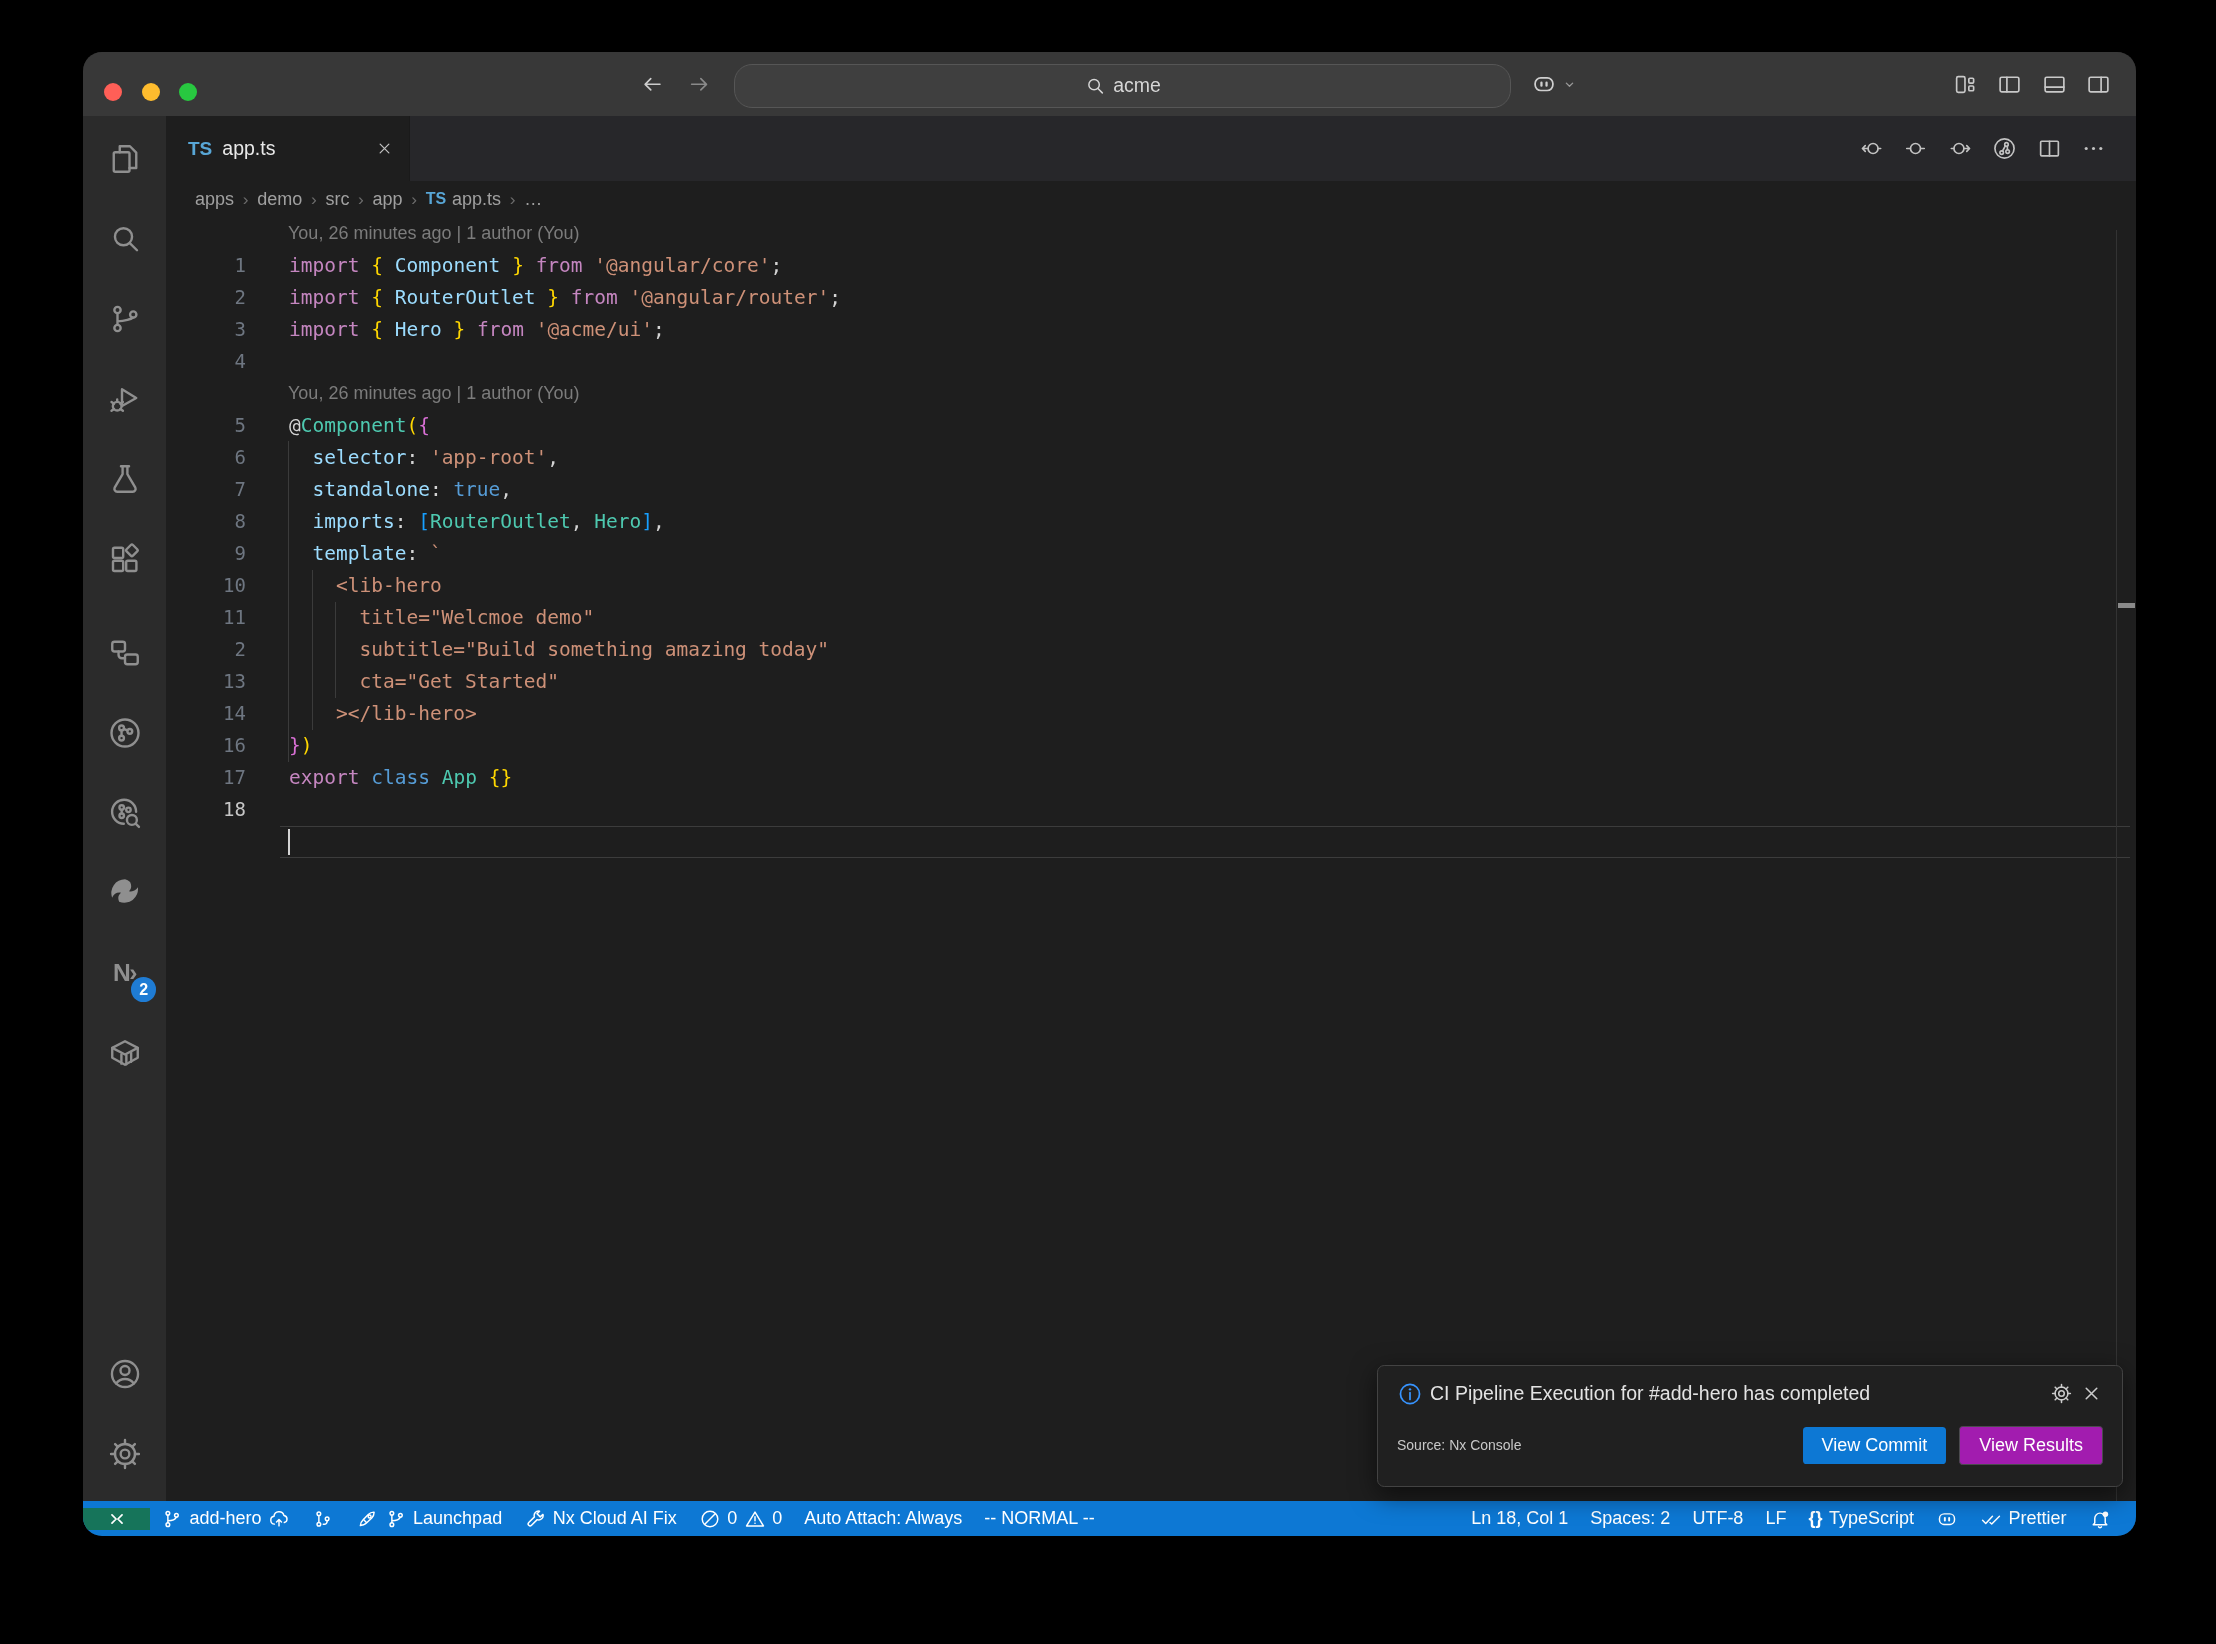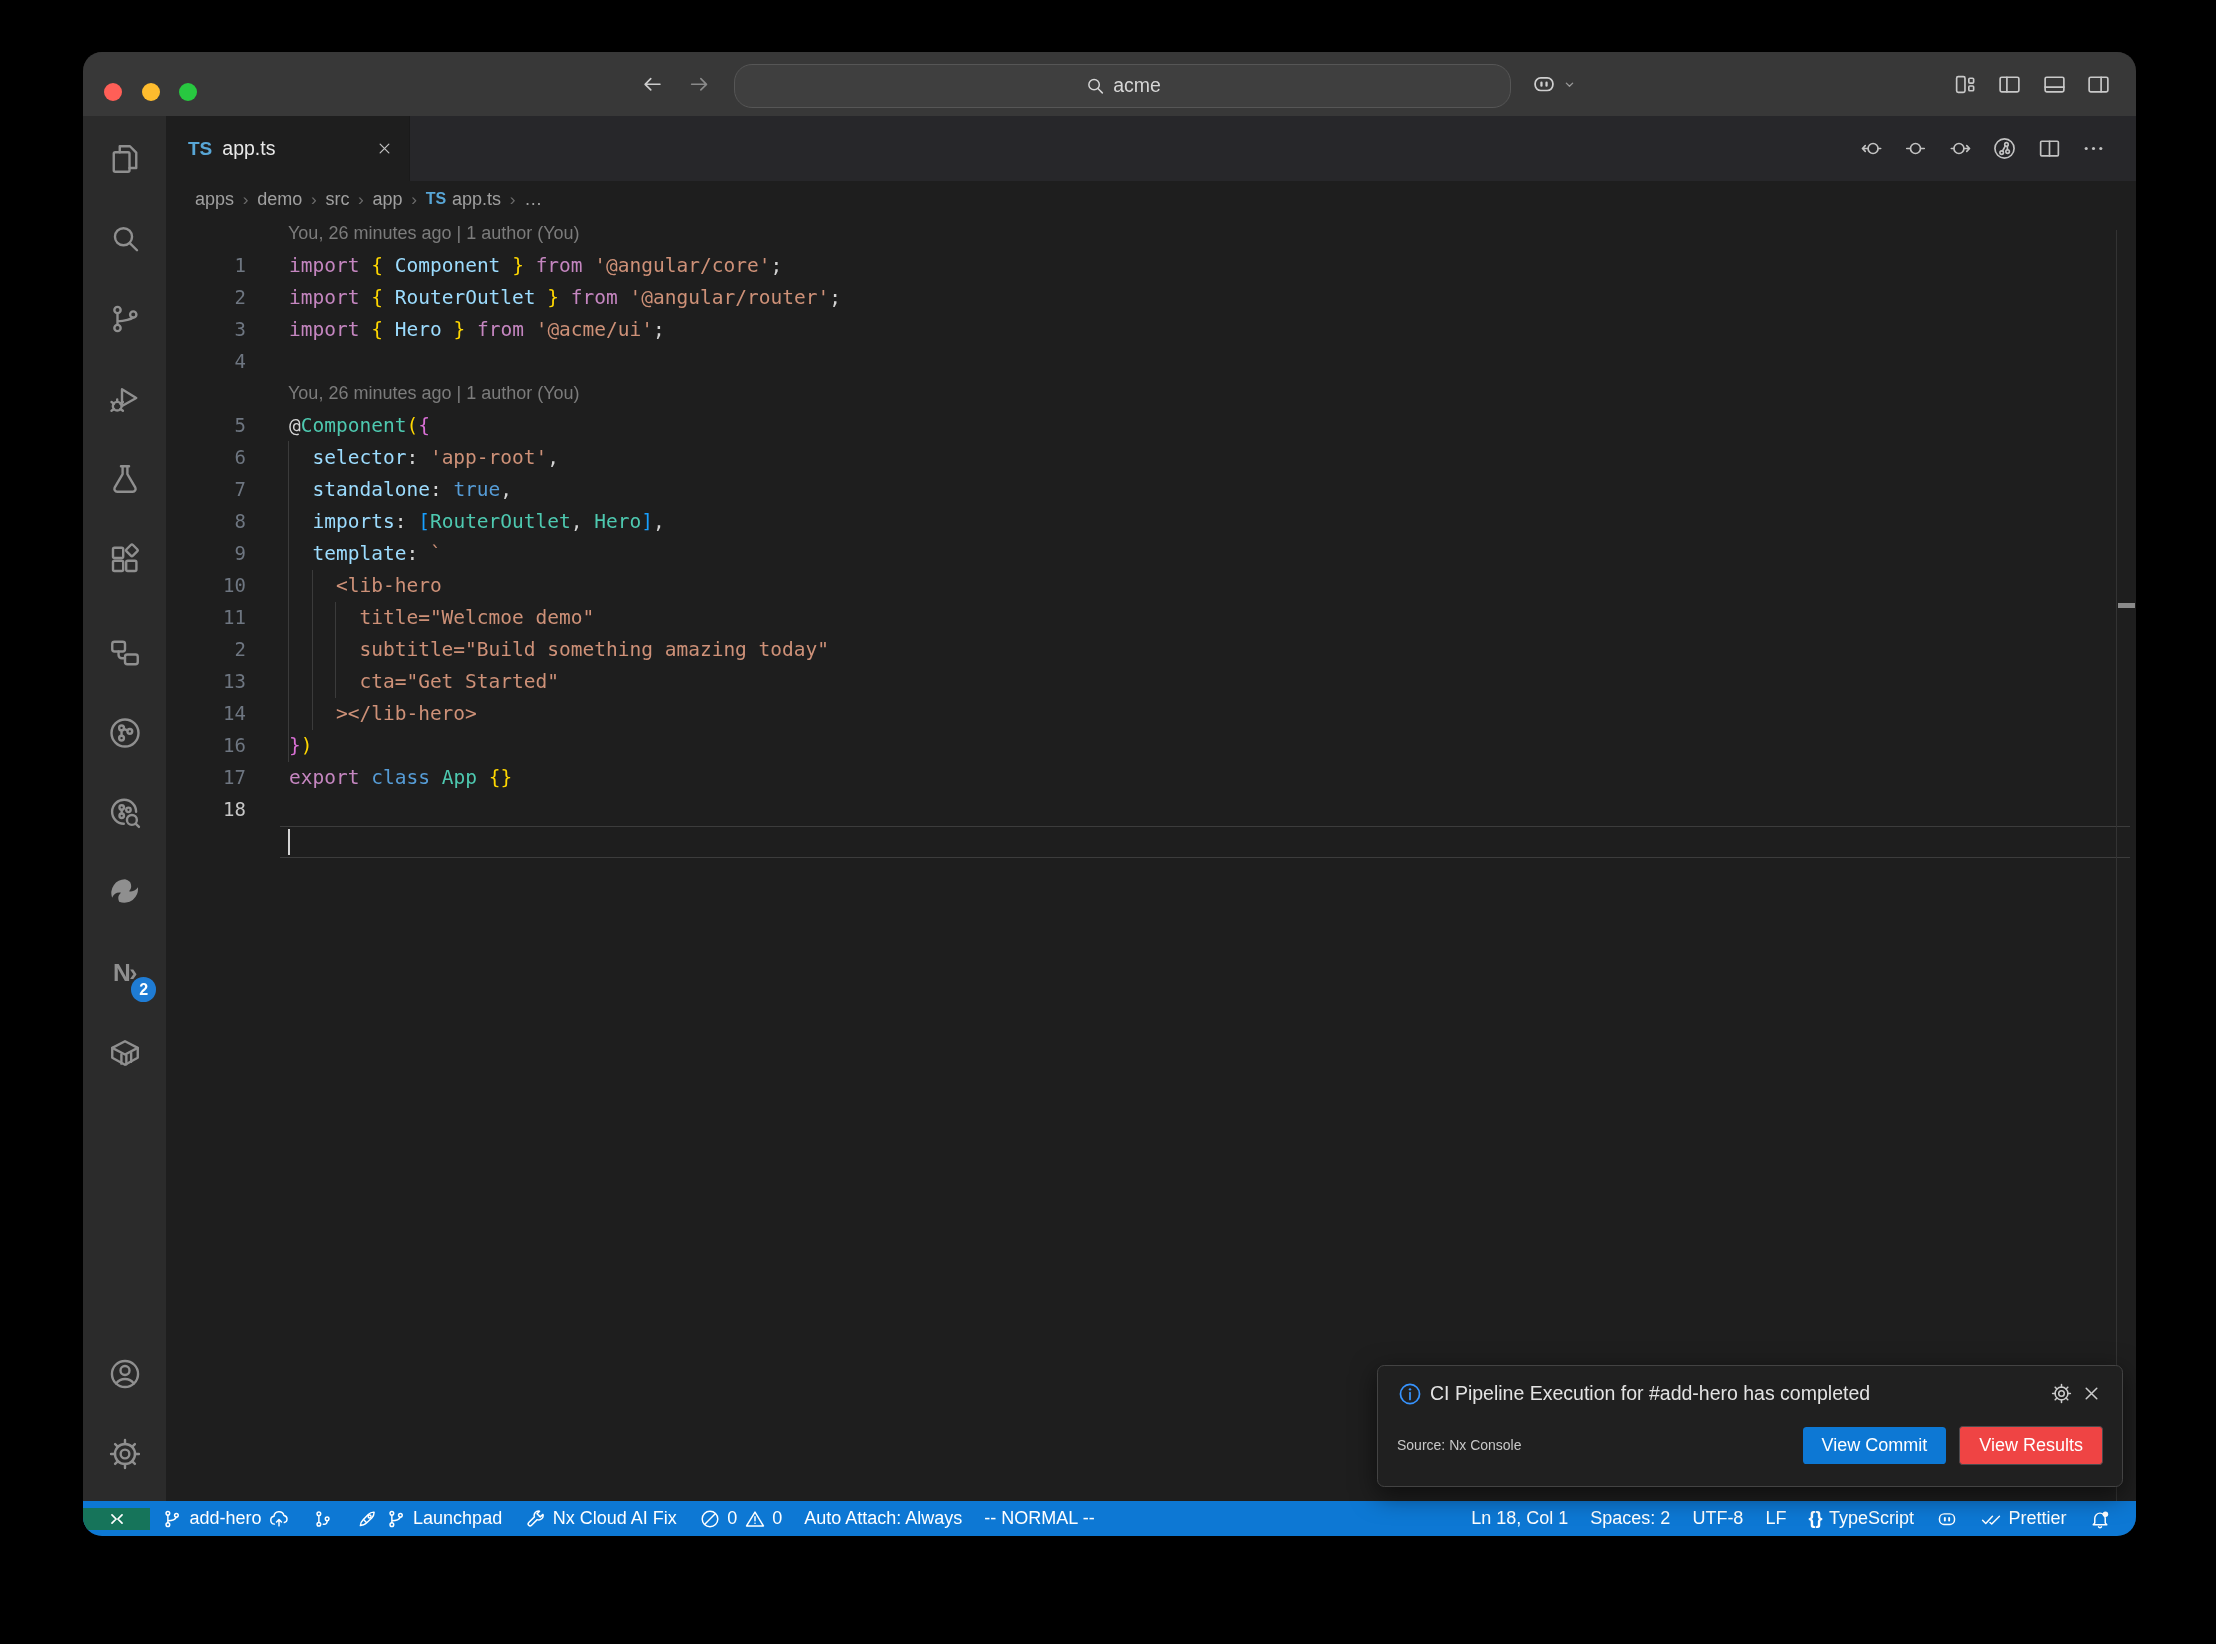"View Results" .btn.secondary { background: #ef4444 -> #a21caf }
